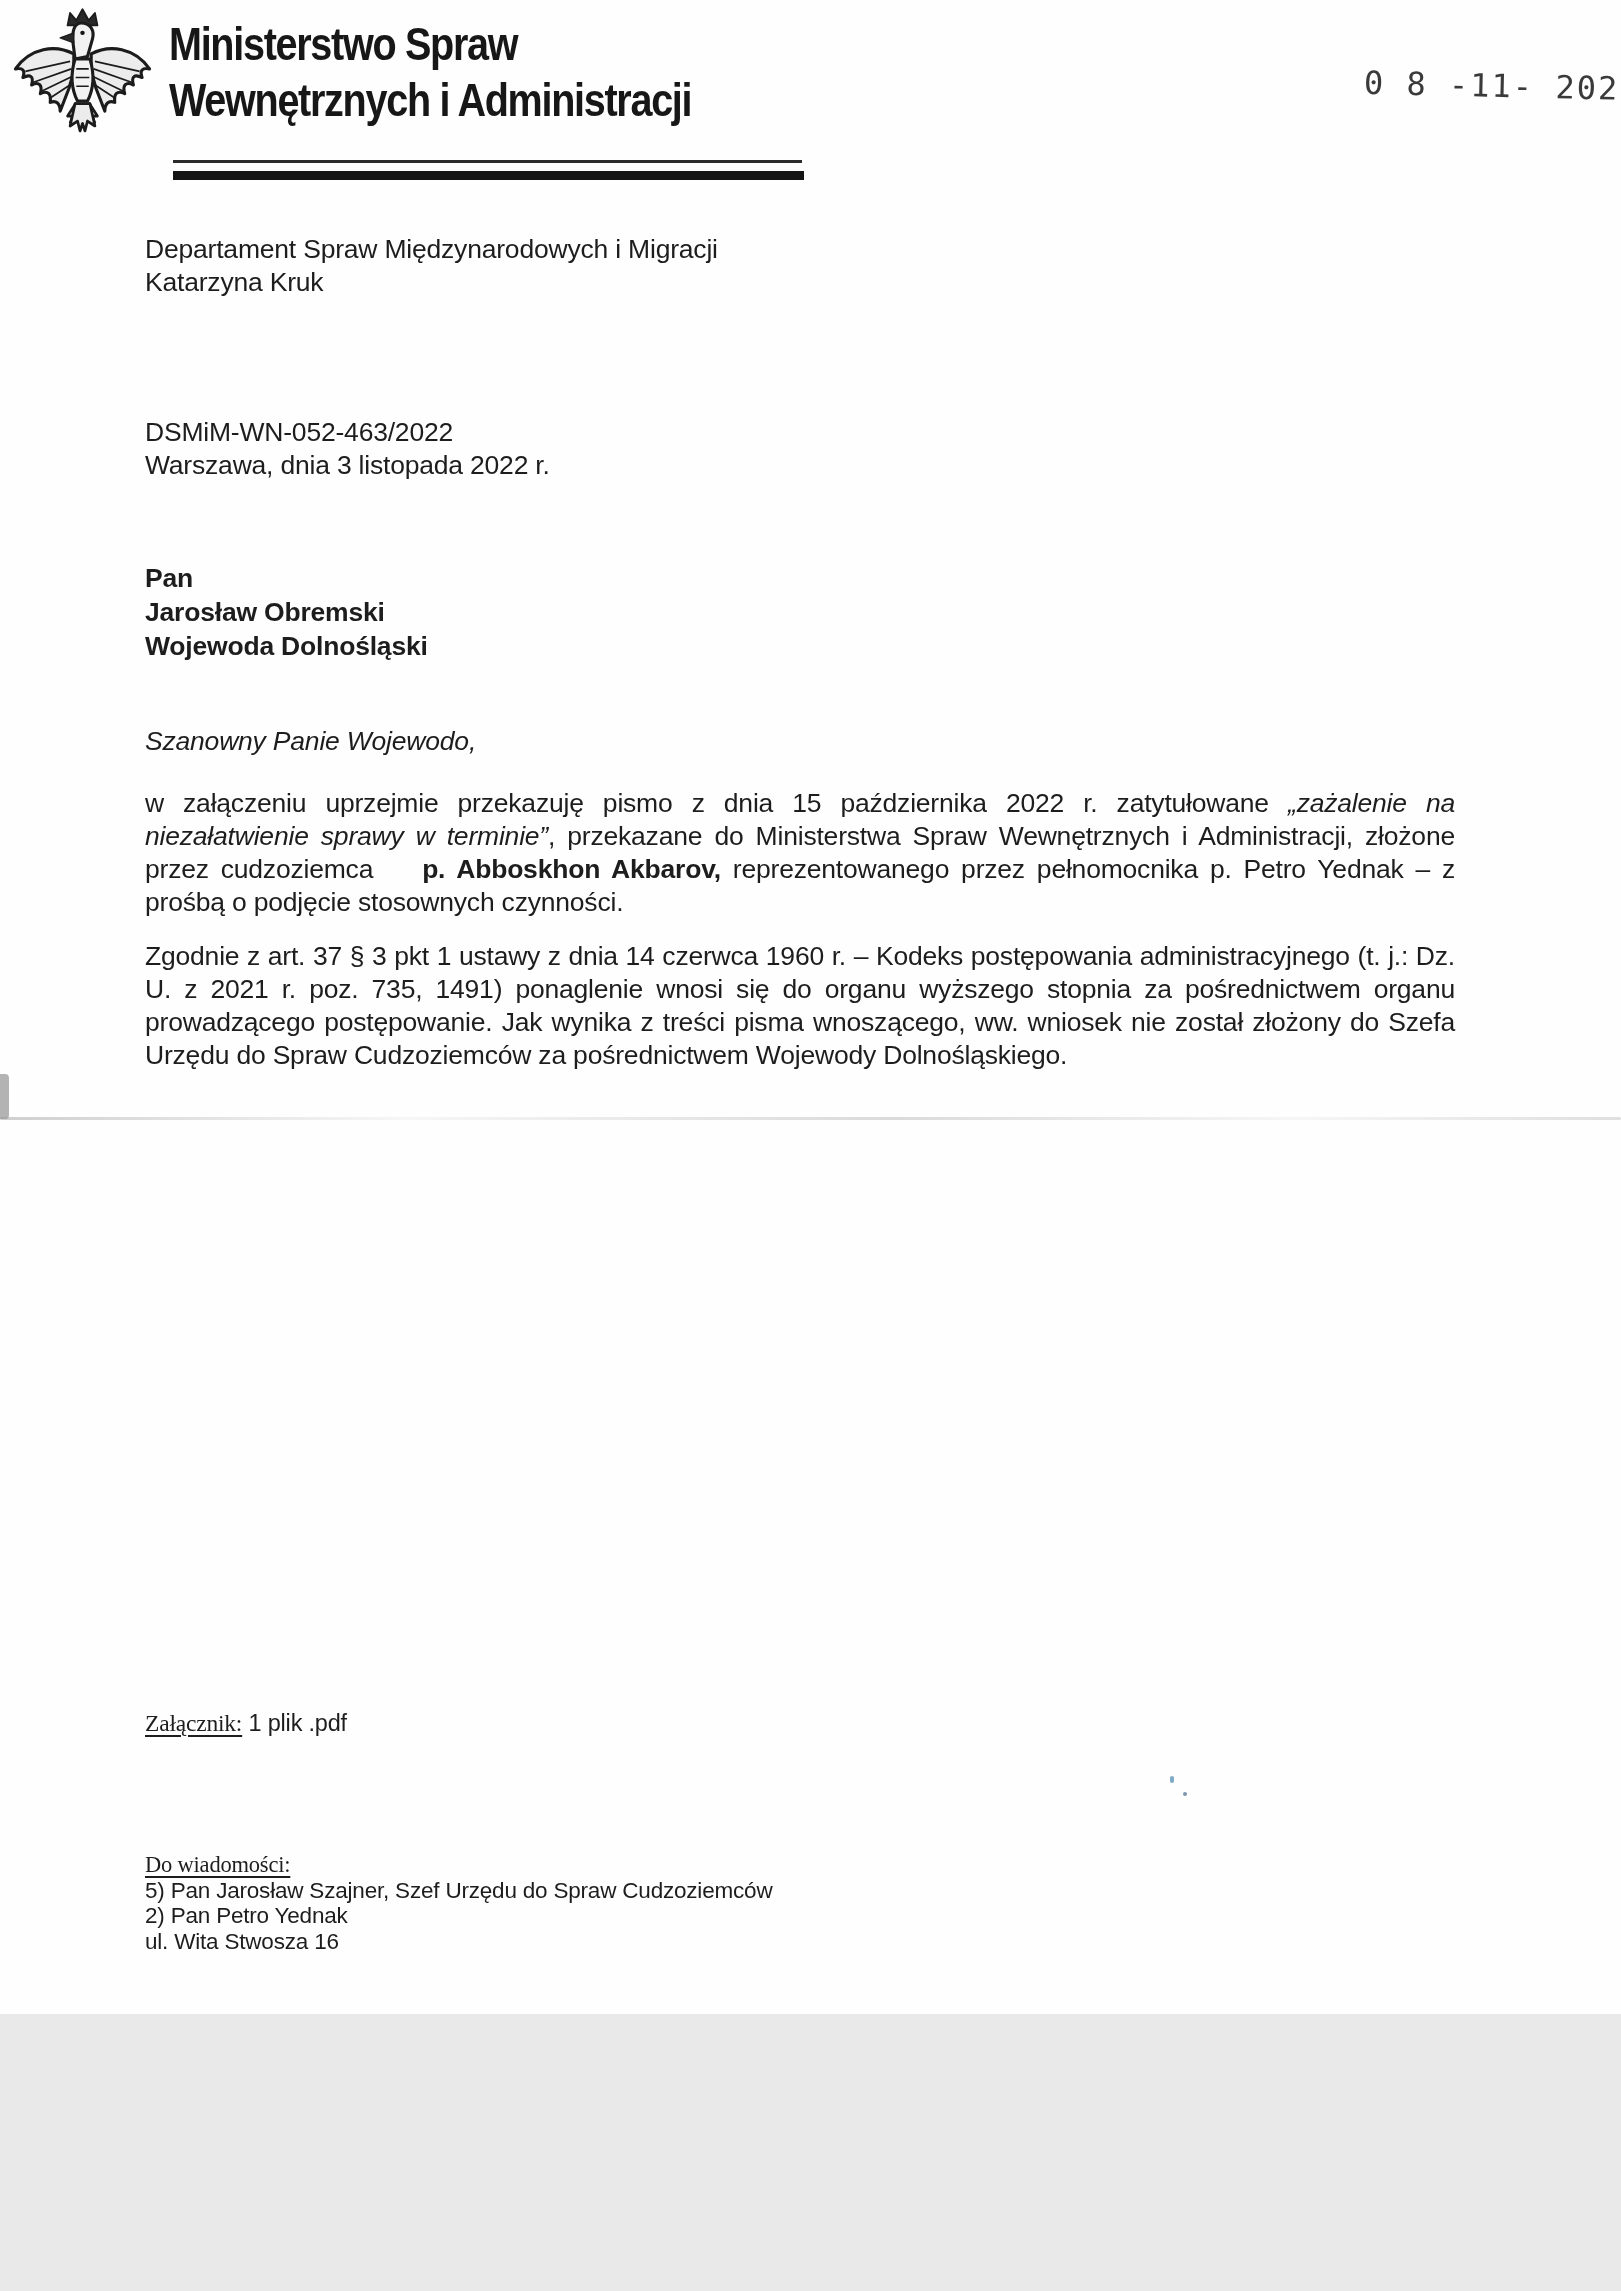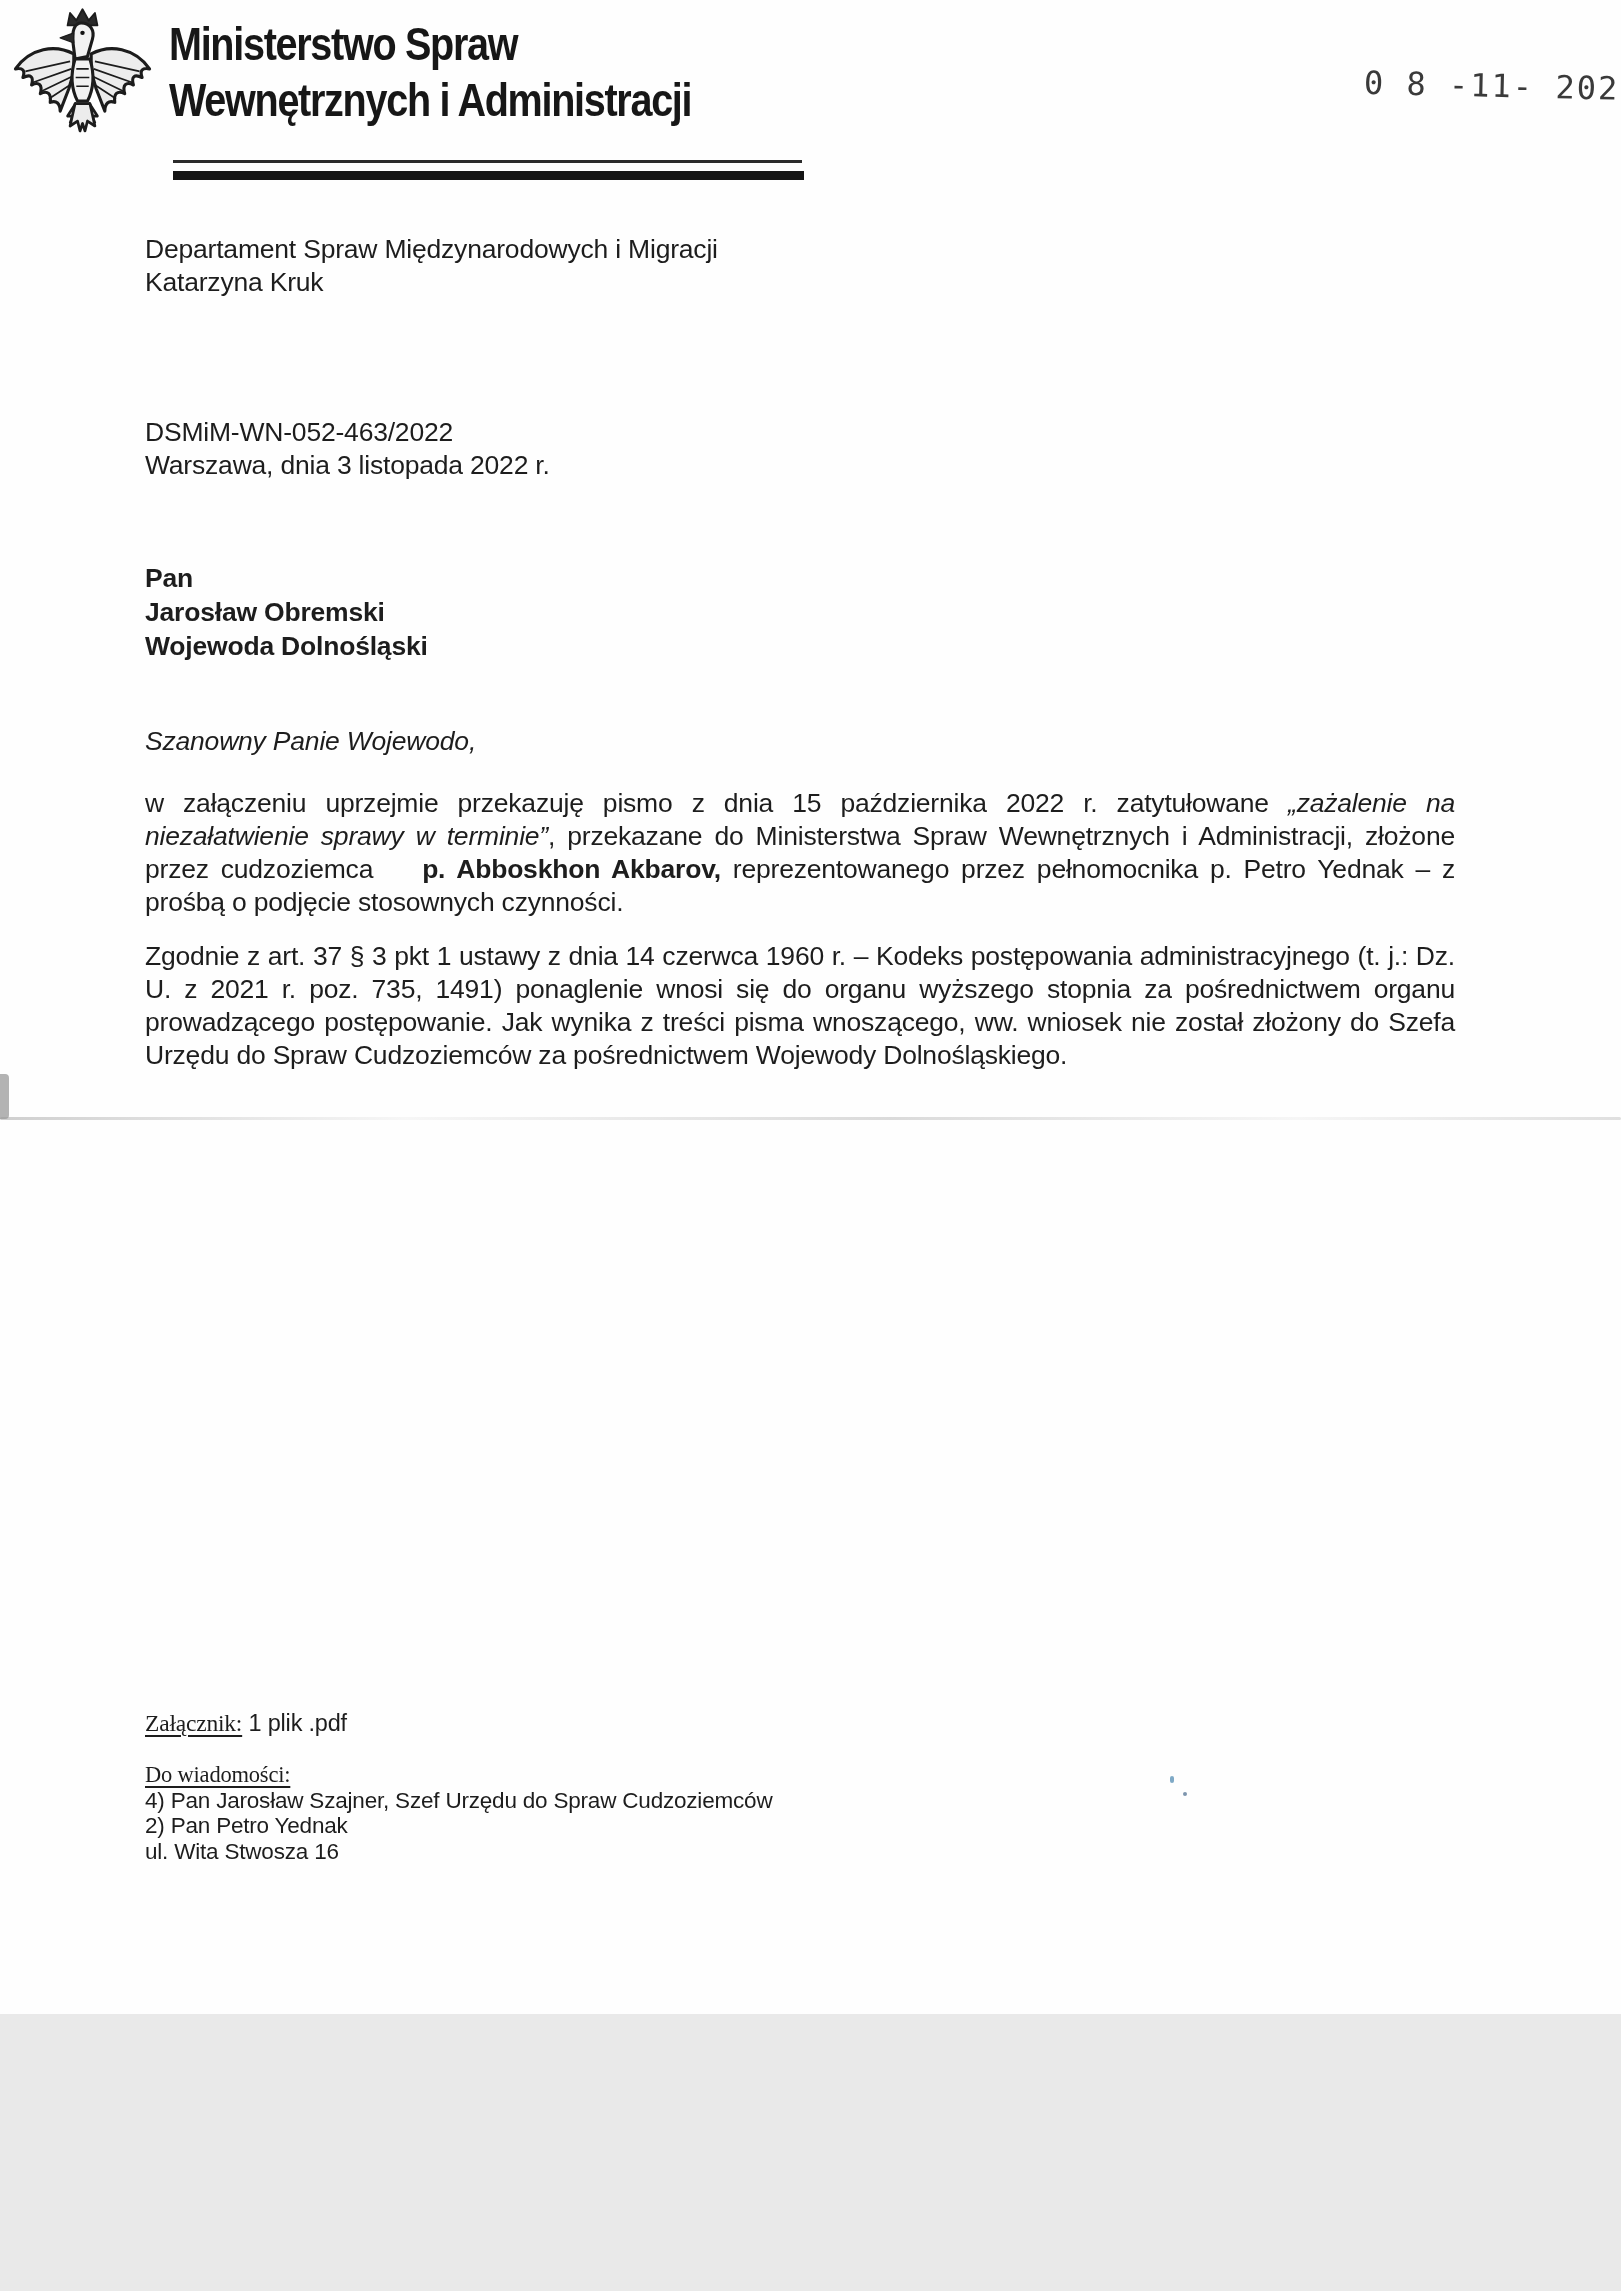"Do wiadomości:" .cc { top: 1762px -> 1852px }
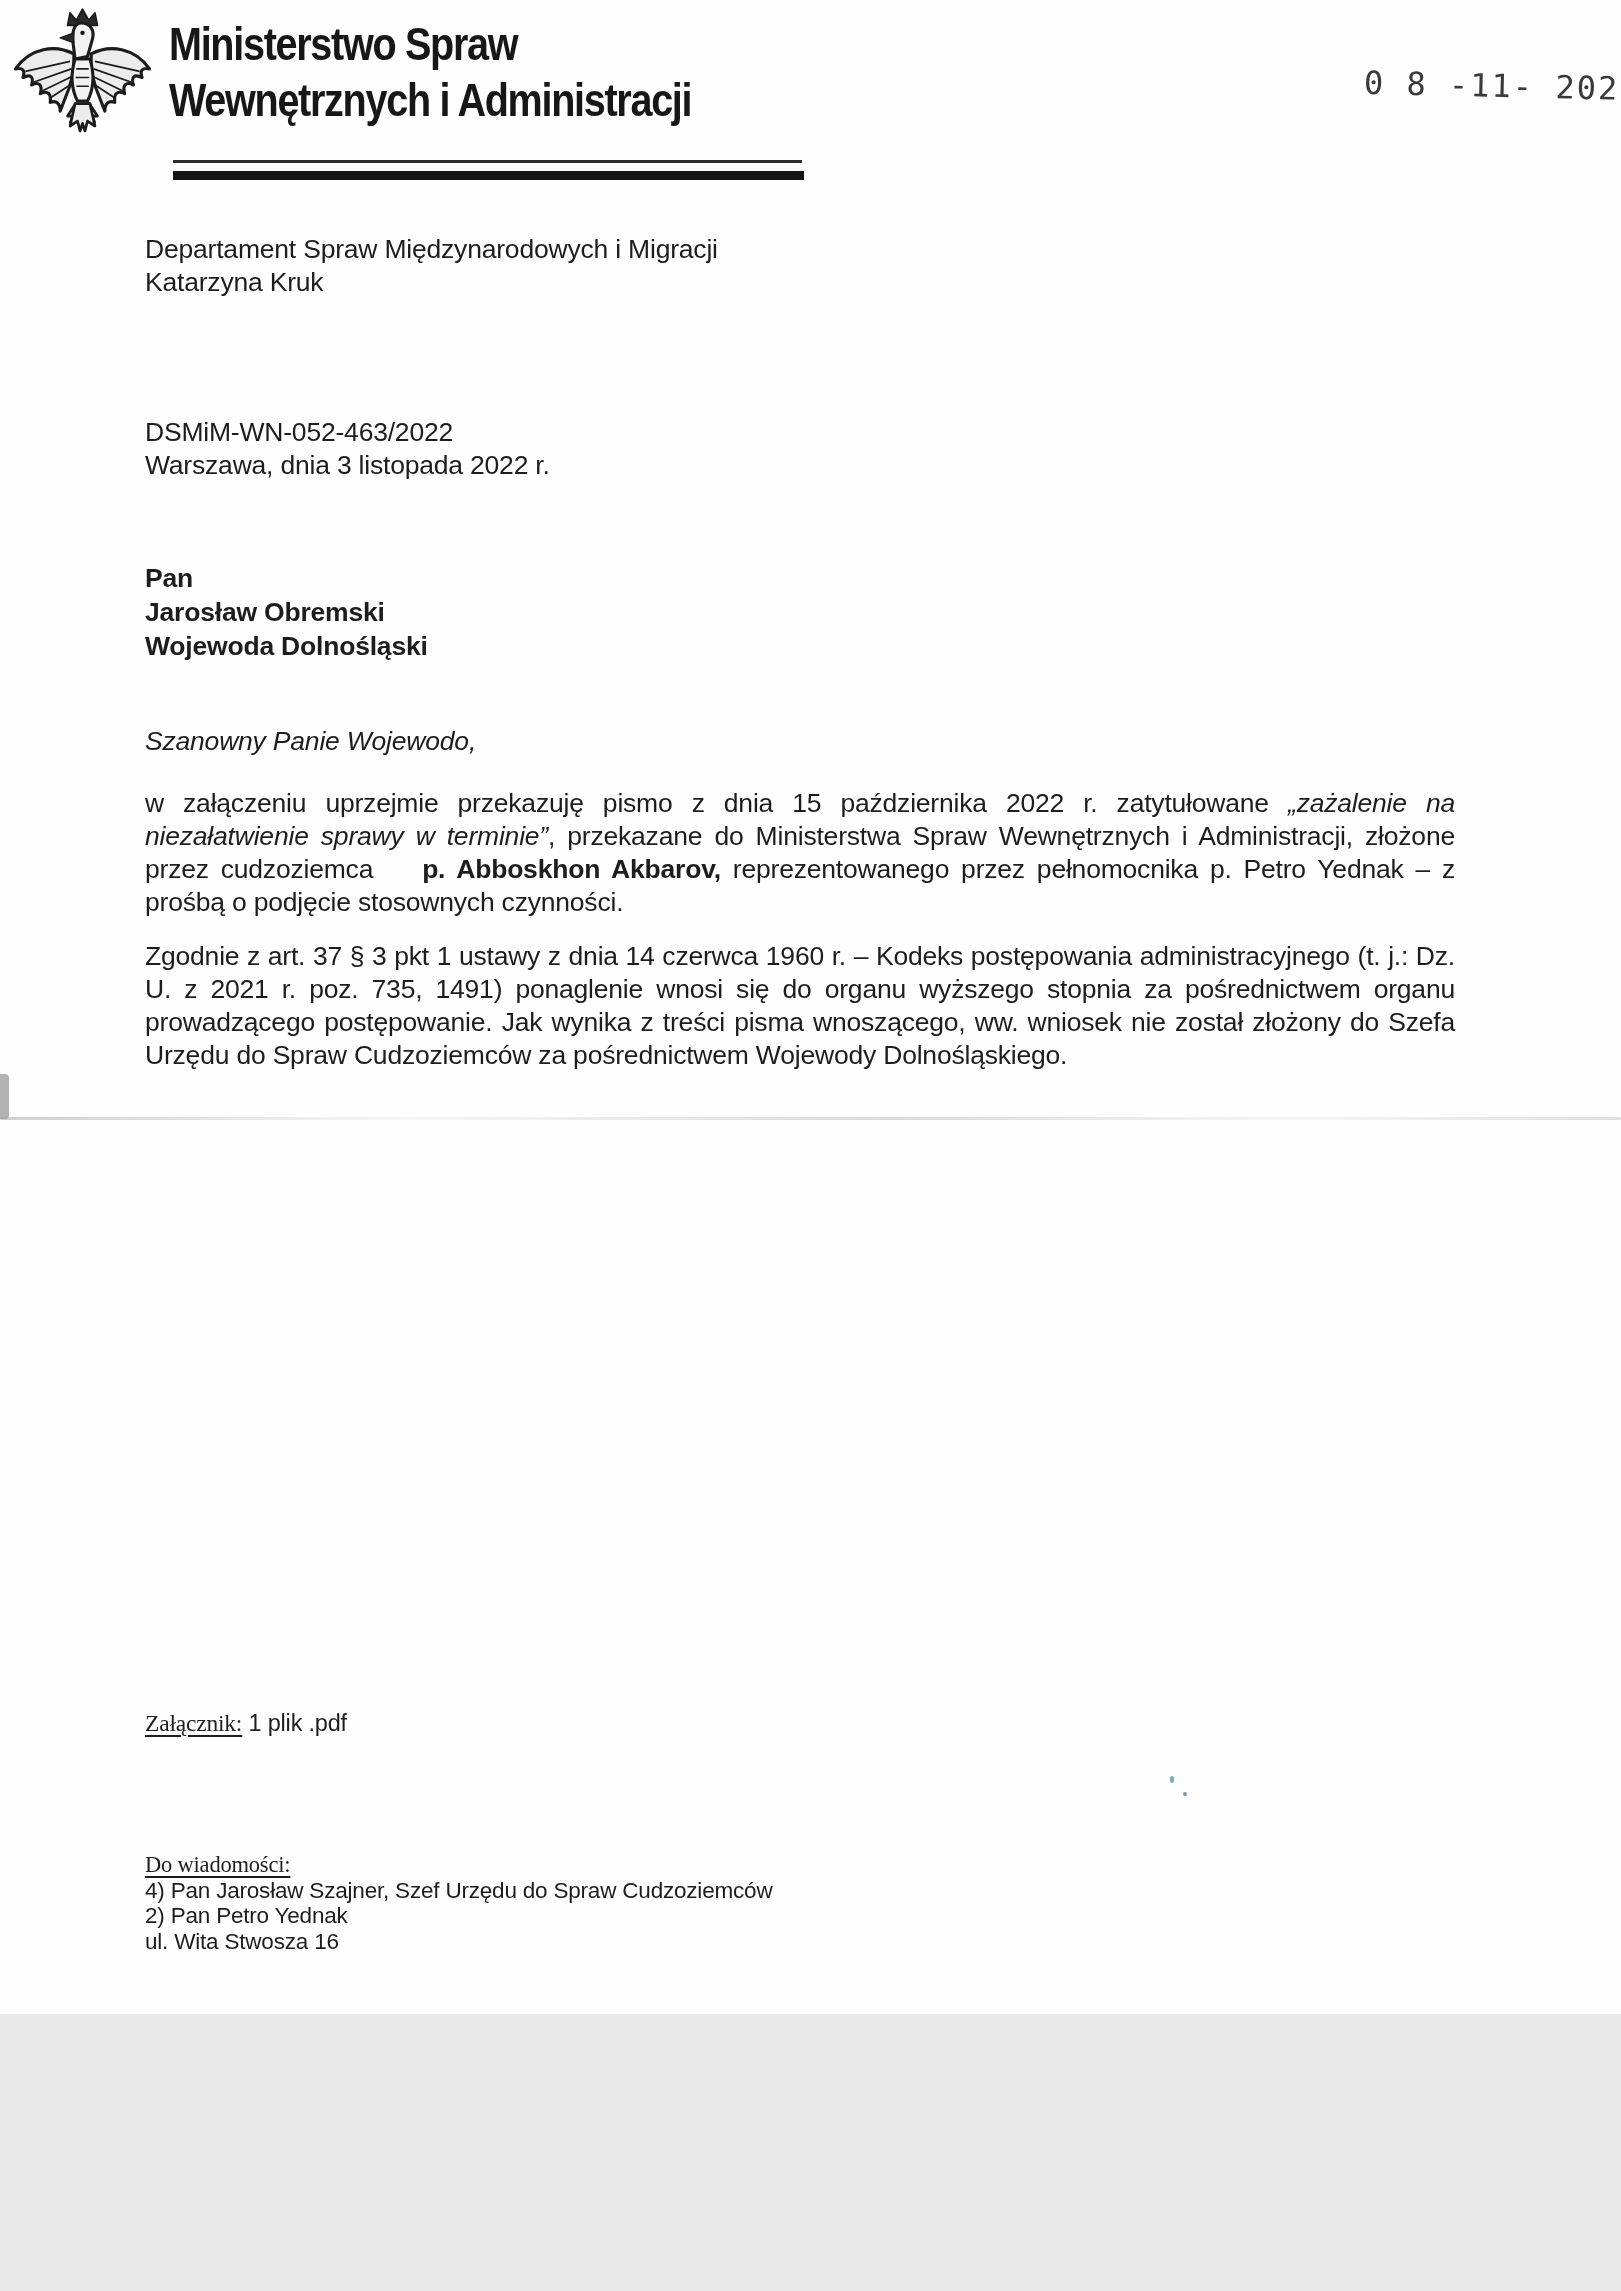"4) Pan Jarosław Szajner, Szef" div { text: 4 -> 5 }
